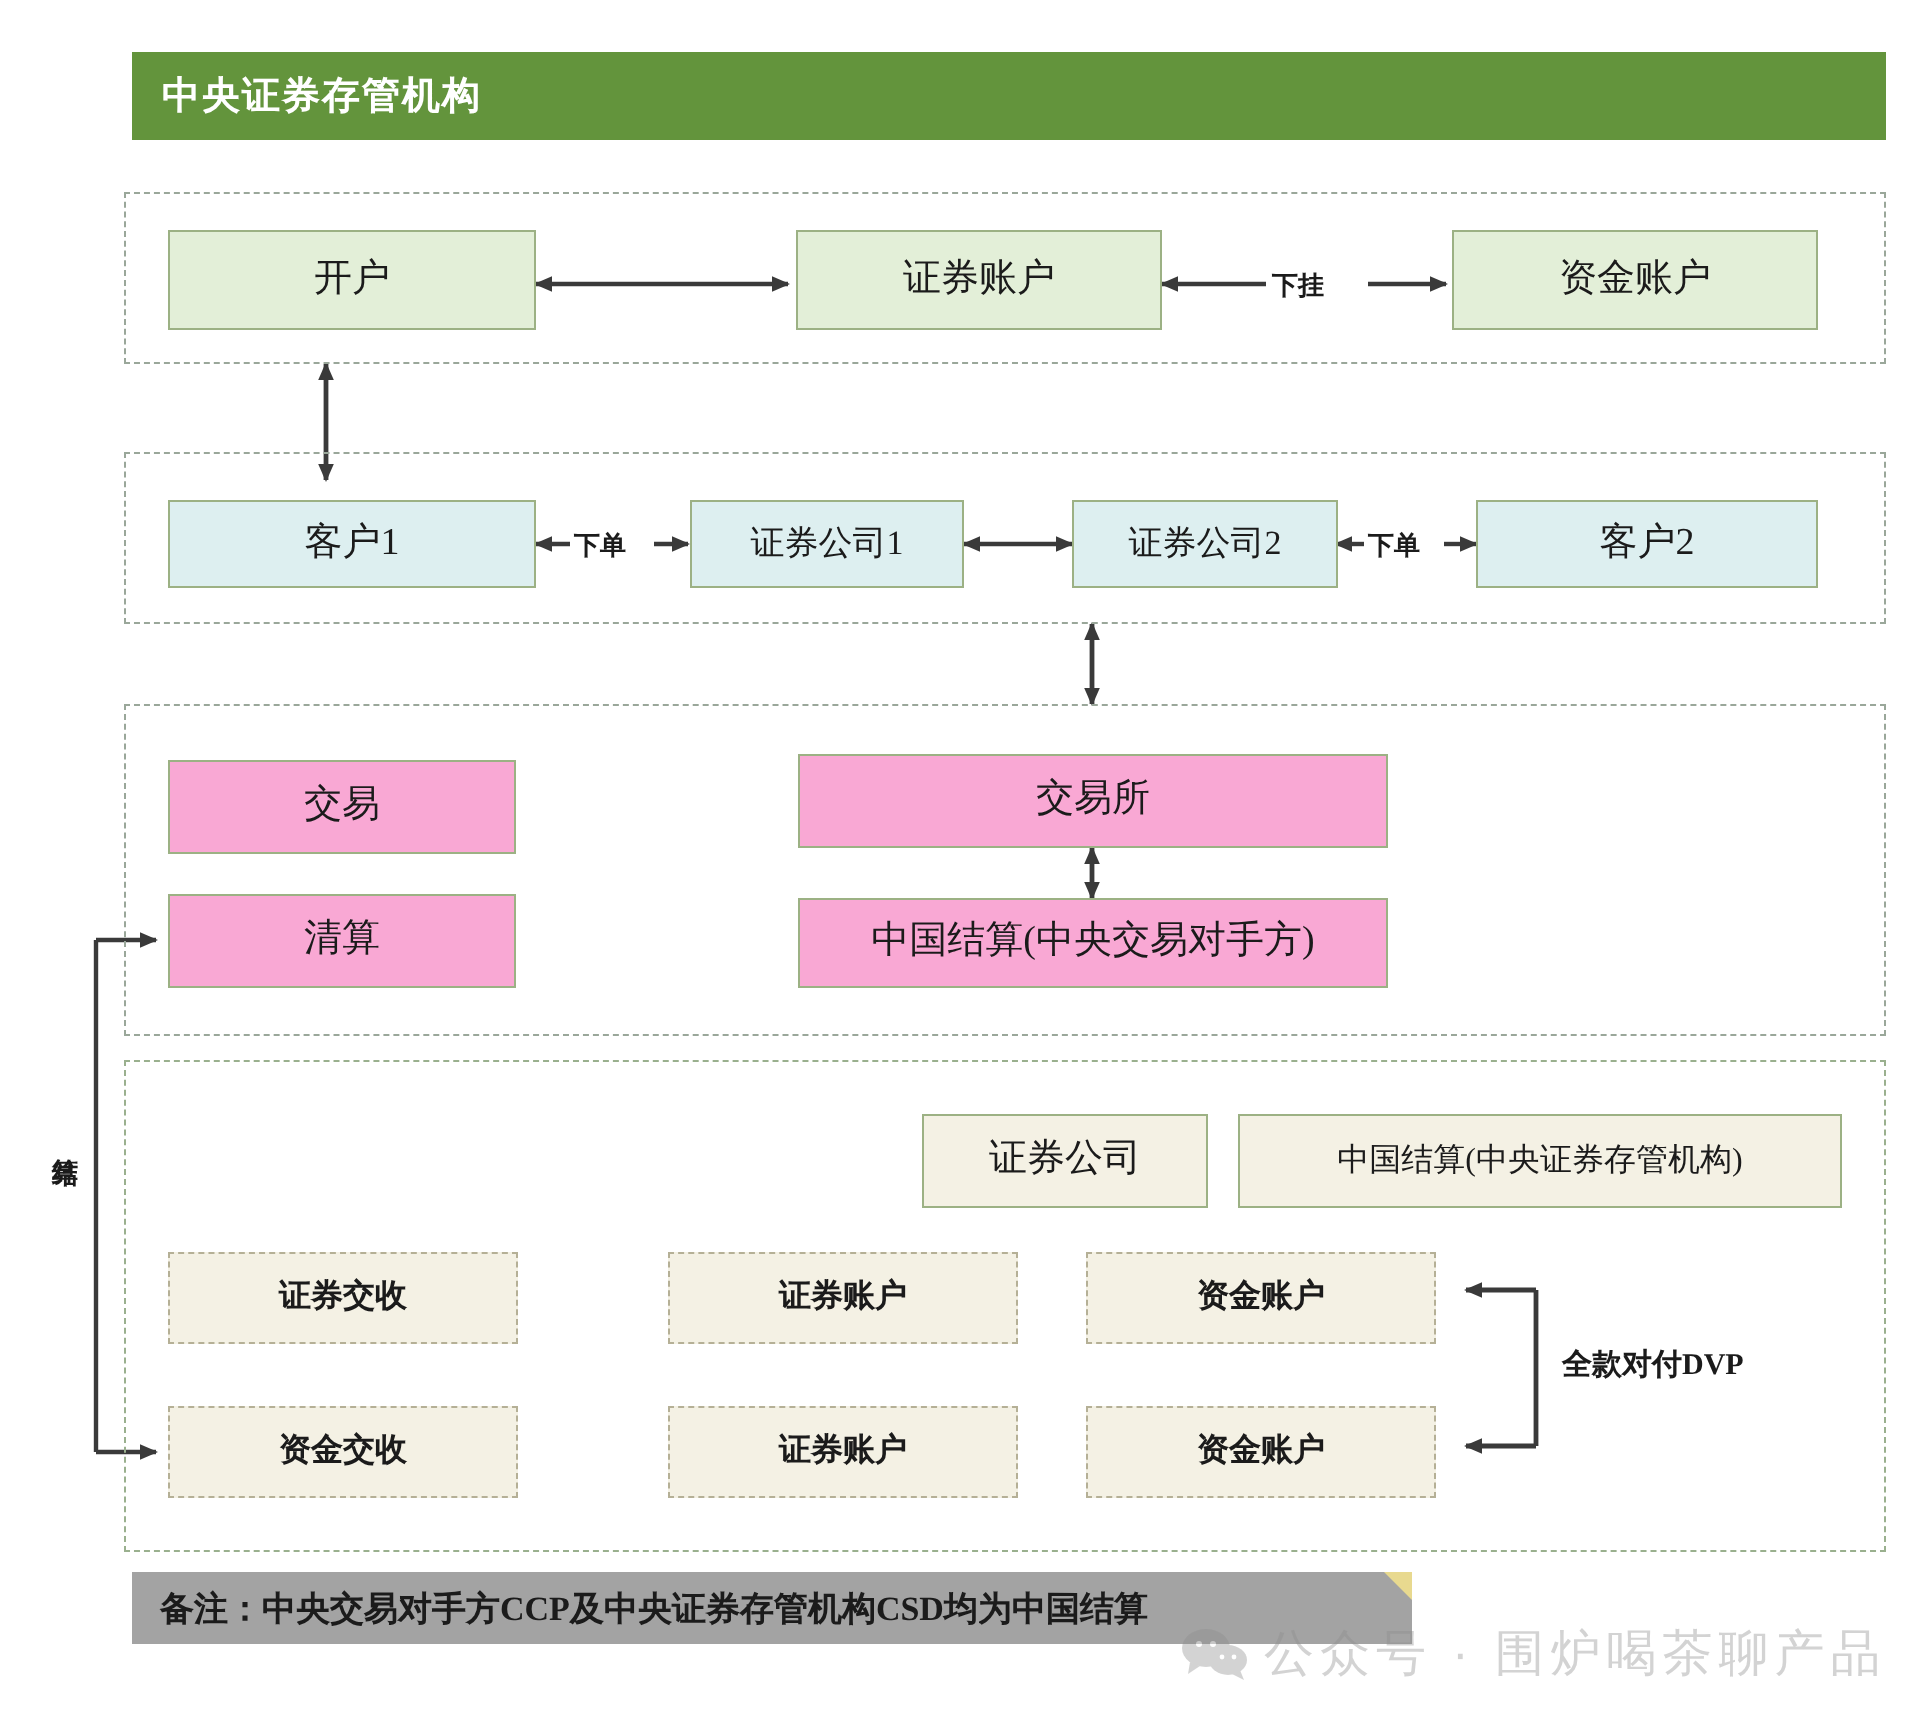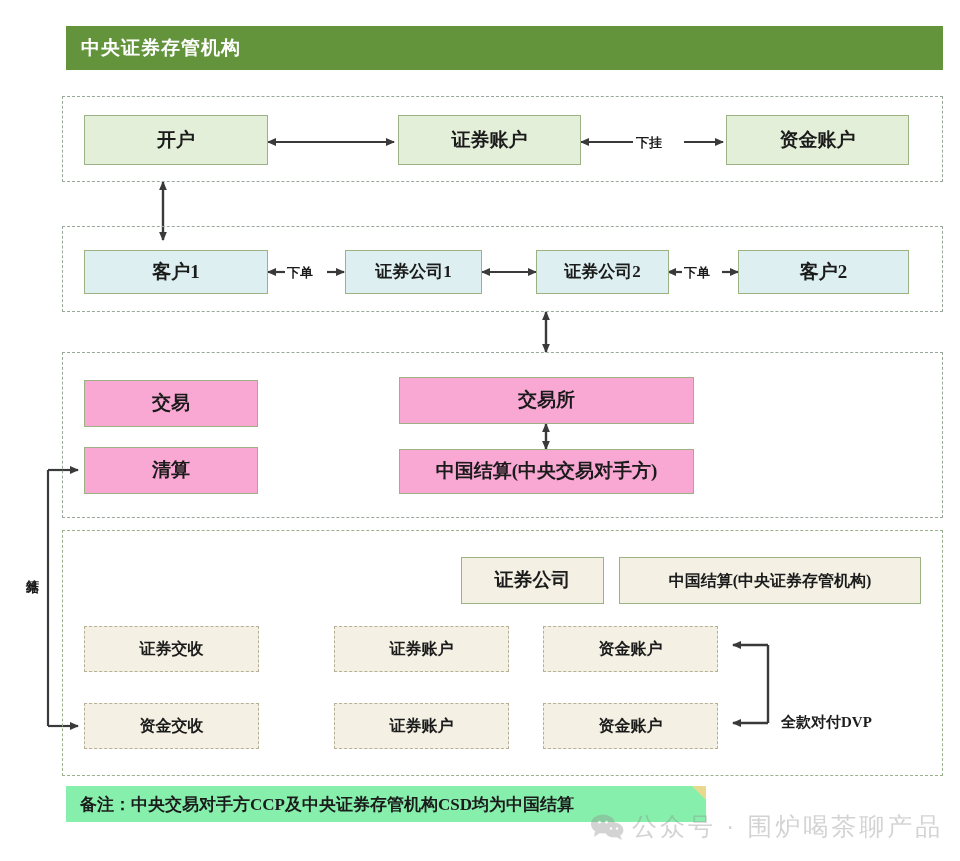"开户" .box { font-weight: 700 -> 400 }
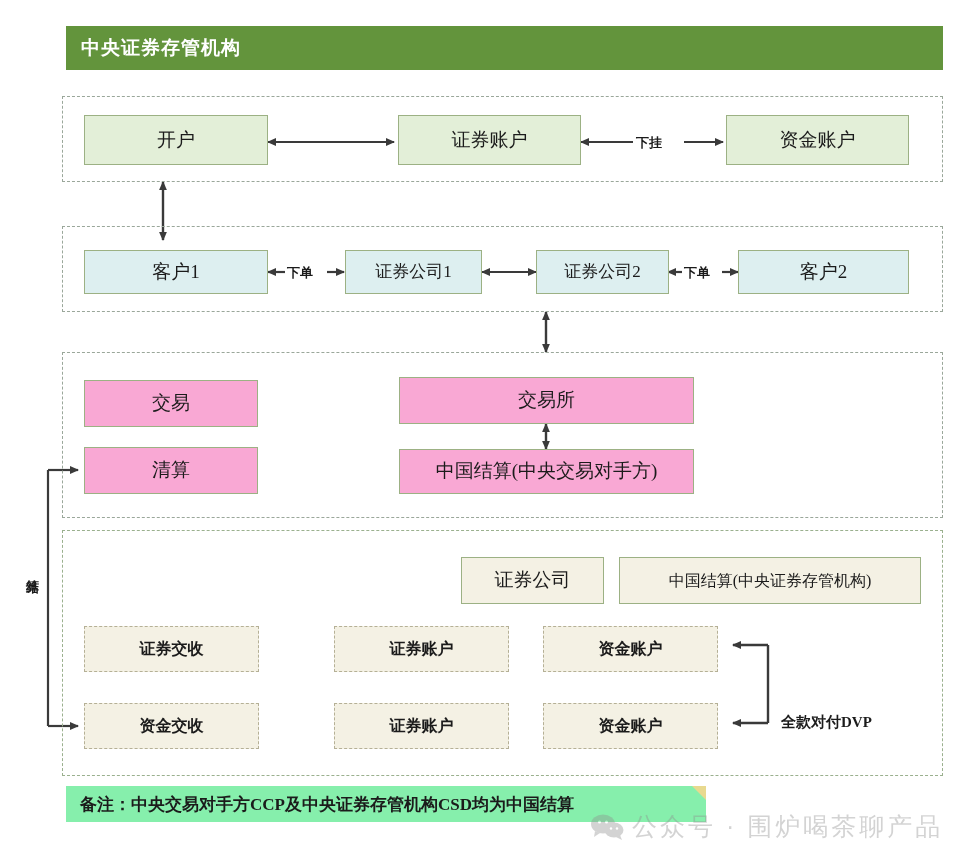"全款对付DVP" .elabel.plain { margin-top: 40px -> none }
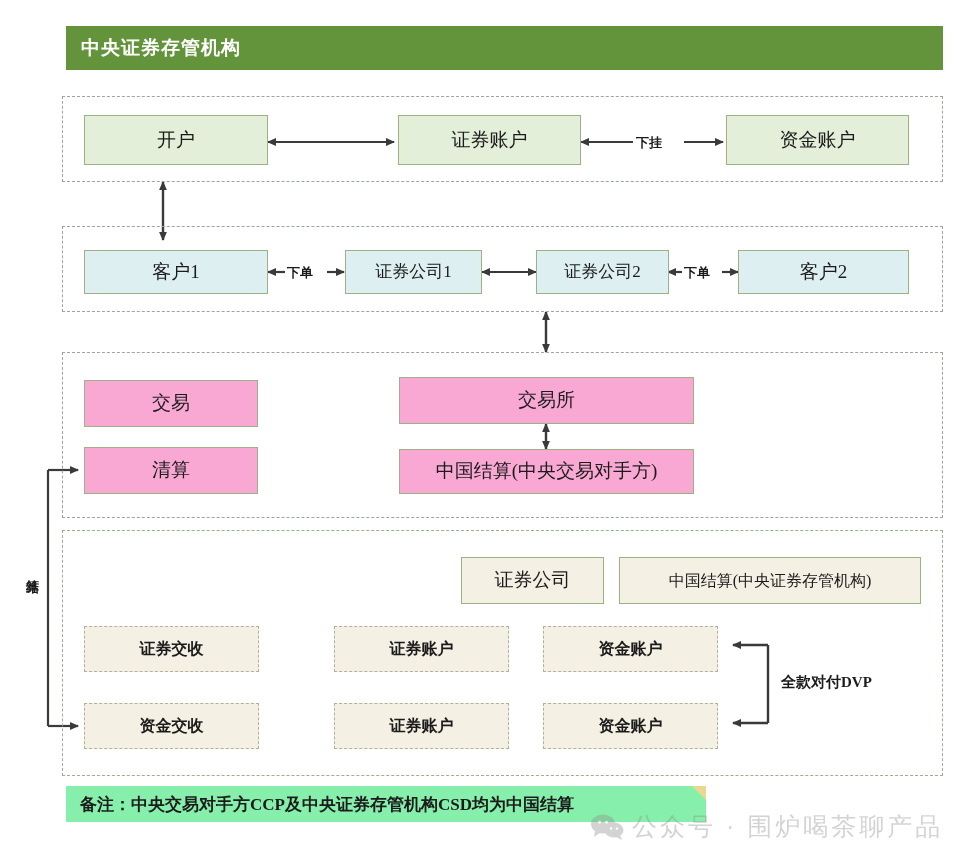"备注：中央交易对手方CCP及中央证券存管机构CSD均为中国结算" .note { background: #86efac -> #a3a3a3 }
